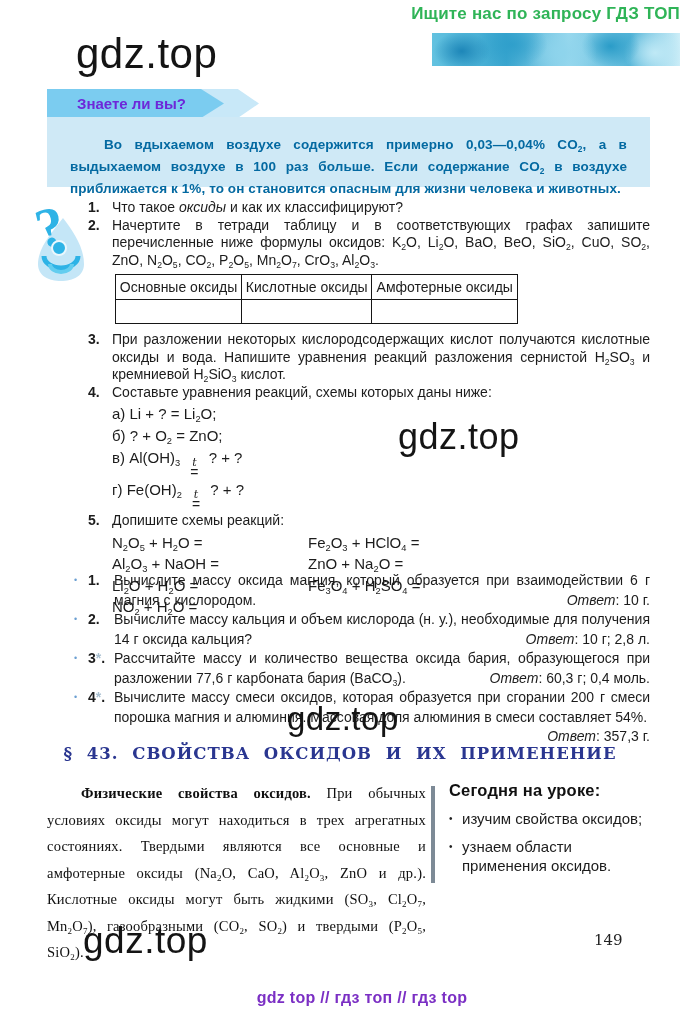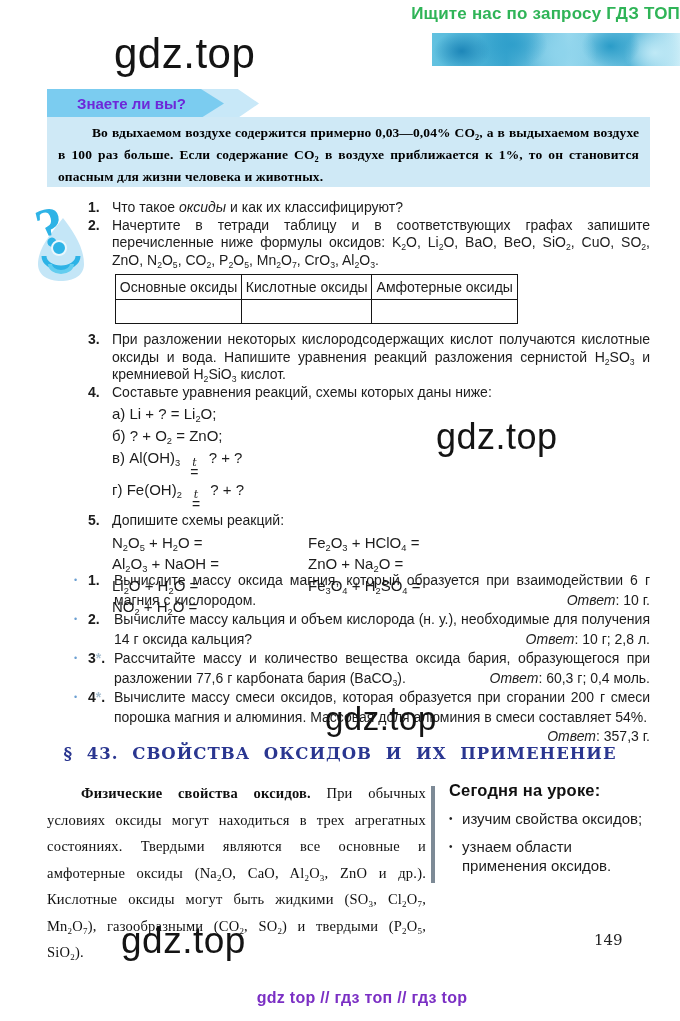"gdz.top" .wm { margin-left: 38px -> none }
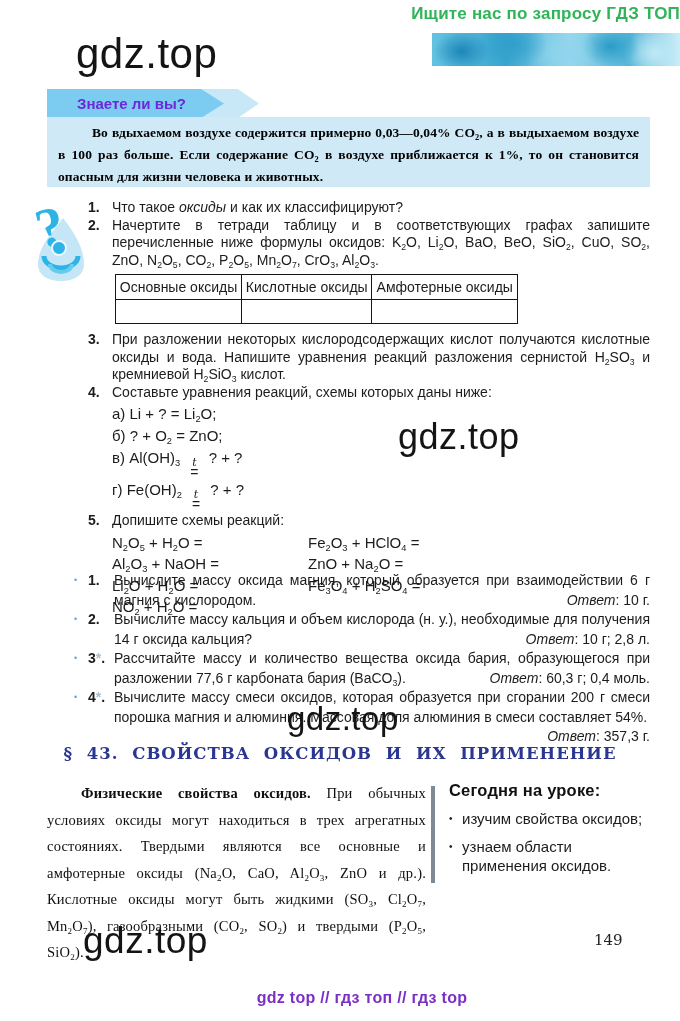"Во вдыхаемом воздухе содержится примерно" .know-box p { color: #000000 -> #0369a1; font-family: Liberation Serif, serif -> Liberation Sans, sans-serif; margin: 0 -> 12px }
